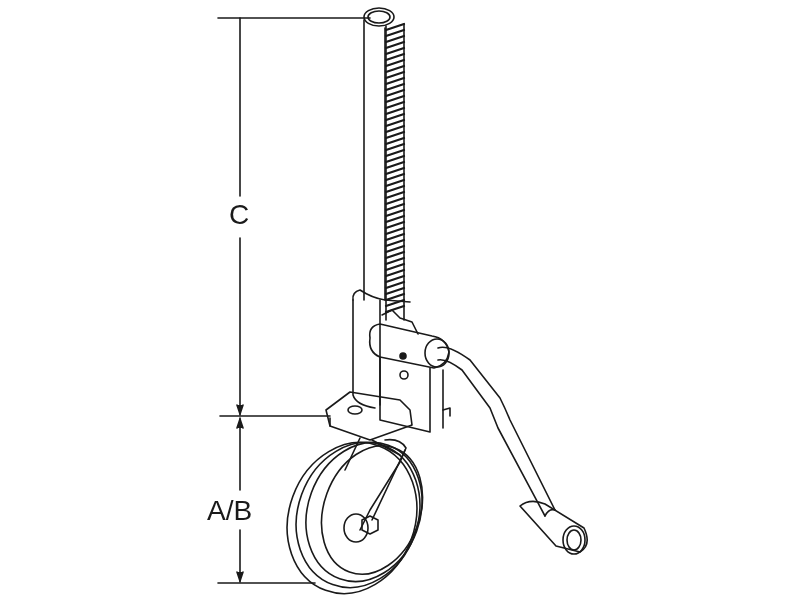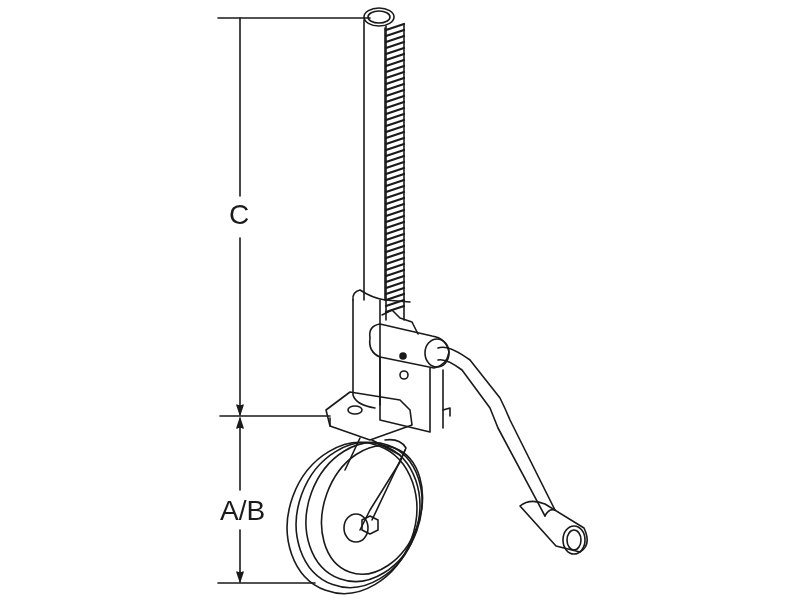"A/B" #label-ab { left: 220px -> 207px }
